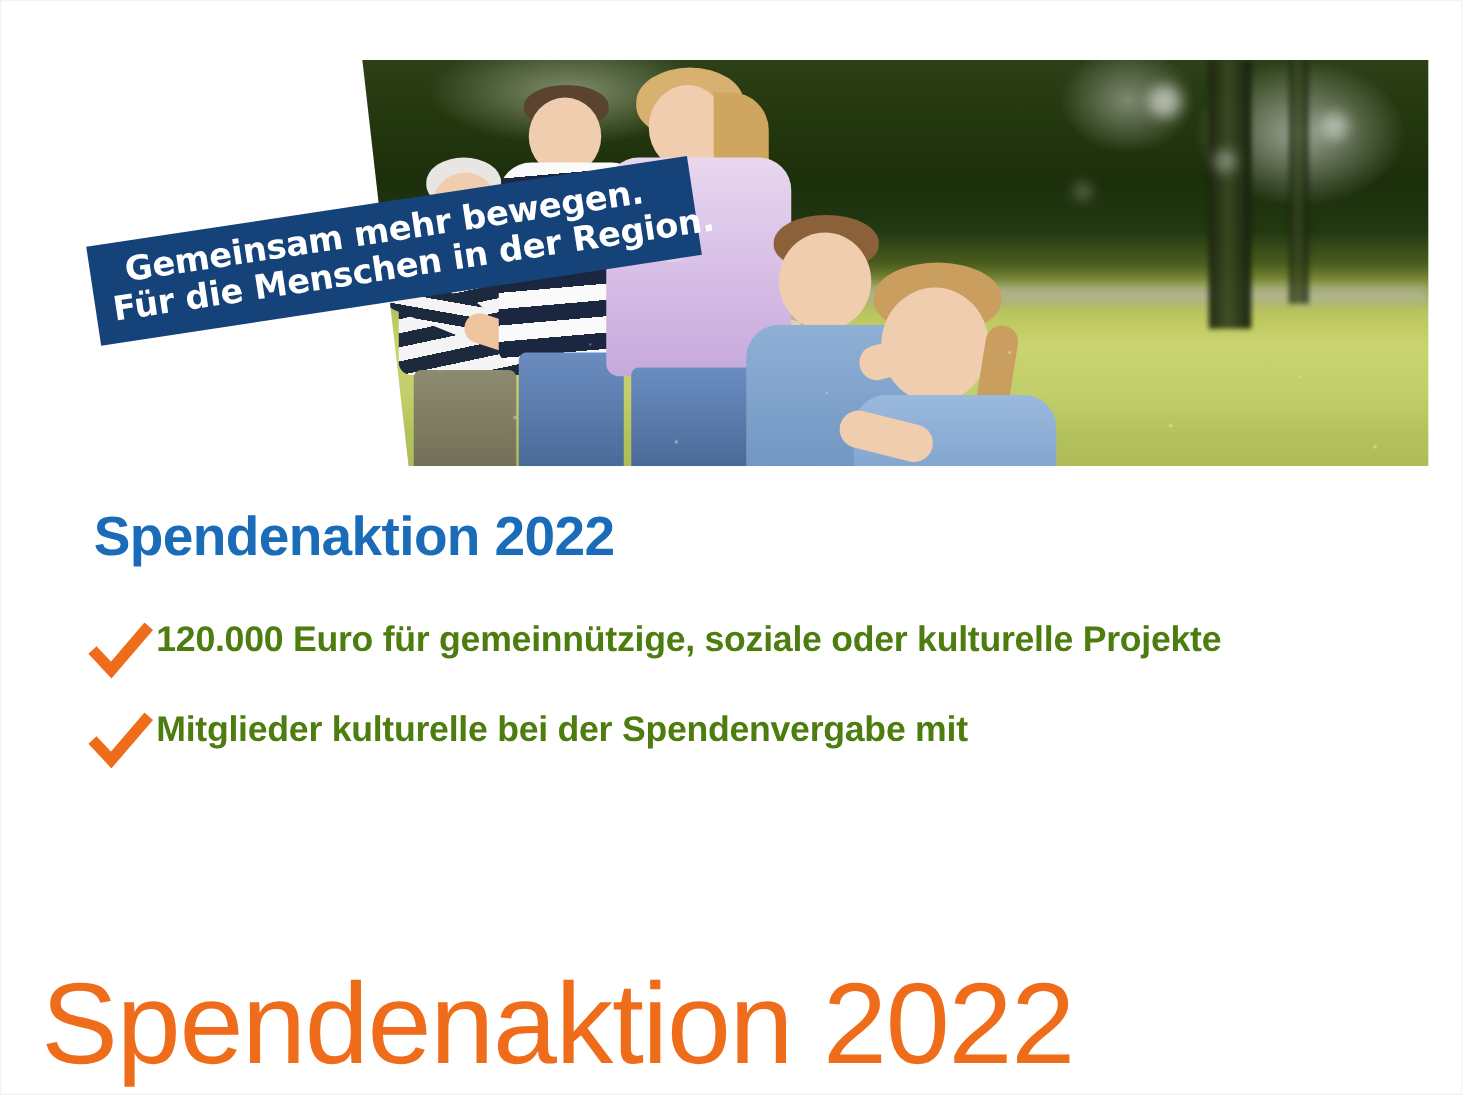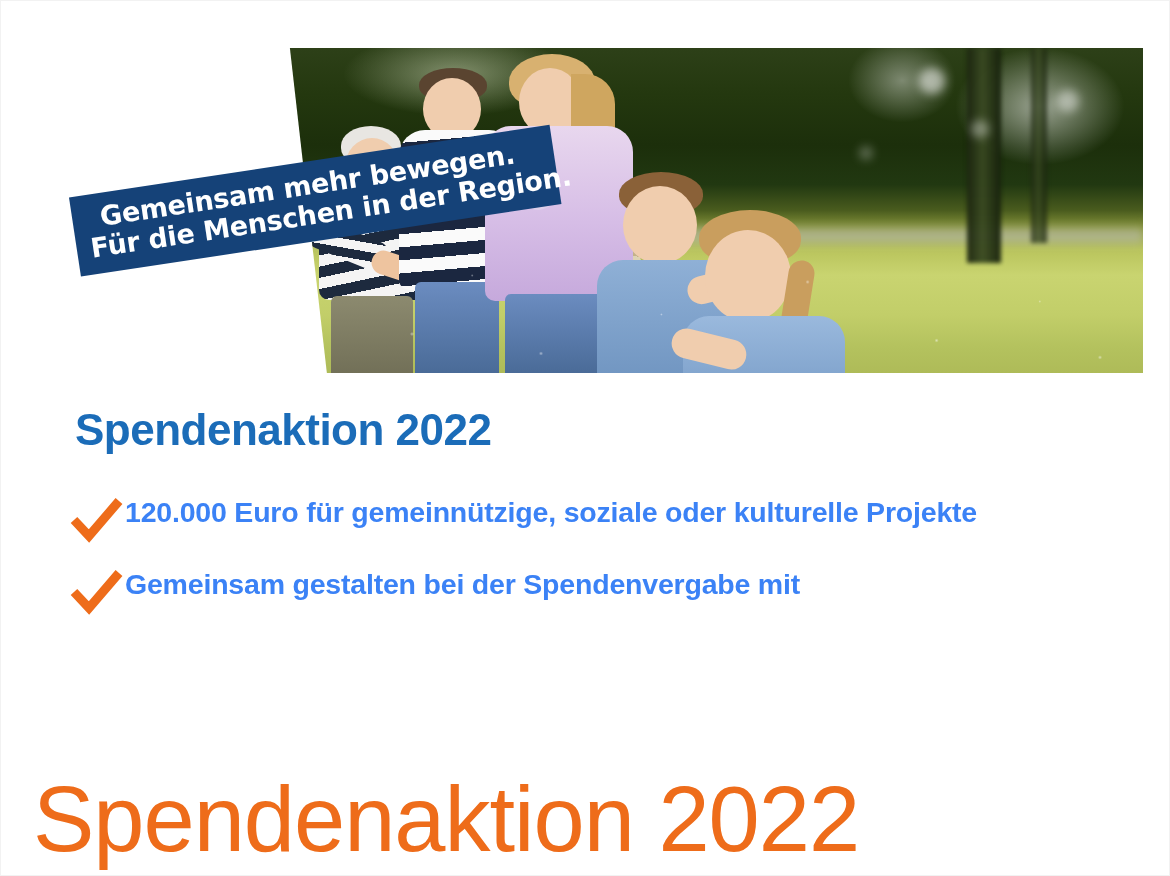"120.000 Euro für gemeinnützige, soziale" .bullet-text { color: #3b82f6 -> #4d7c0f }
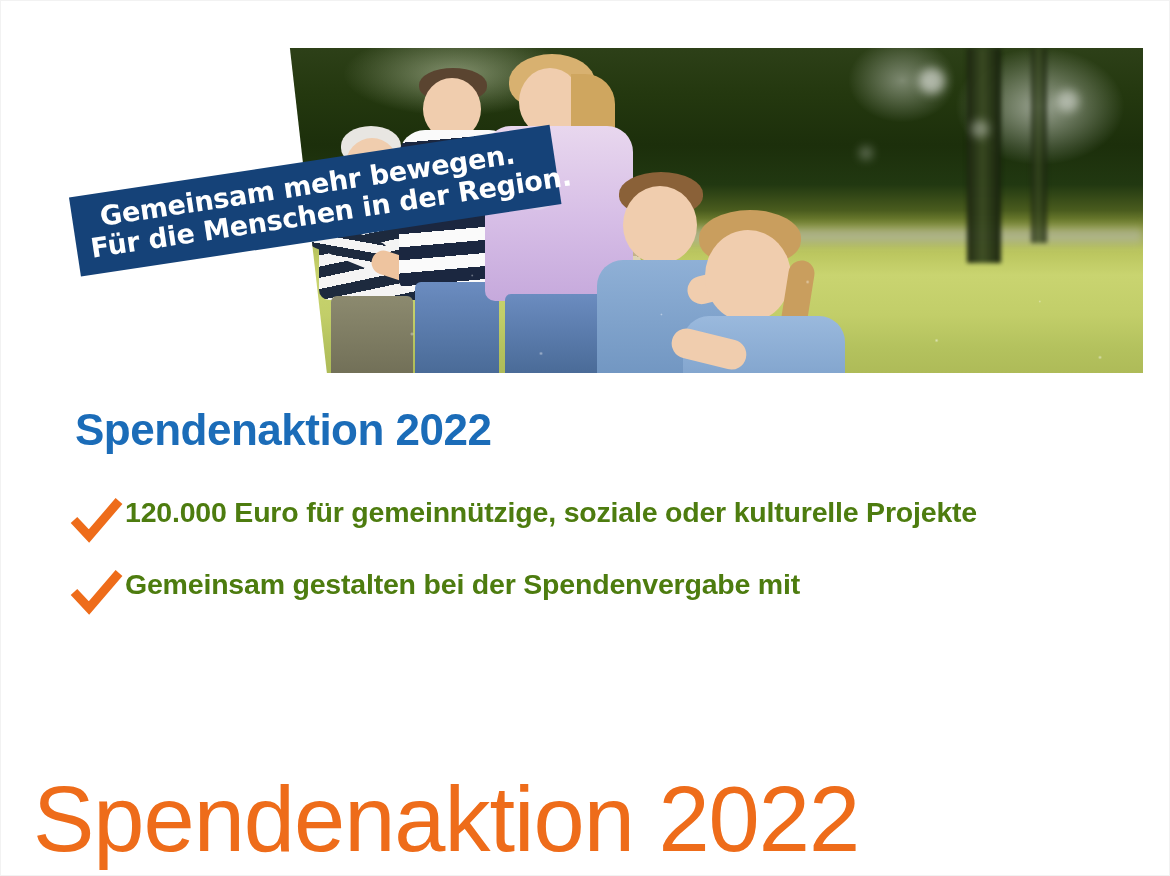"Gemeinsam gestalten bei der" span.bullet-text { text: Gemeinsam gestalten -> Mitglieder kulturelle }
